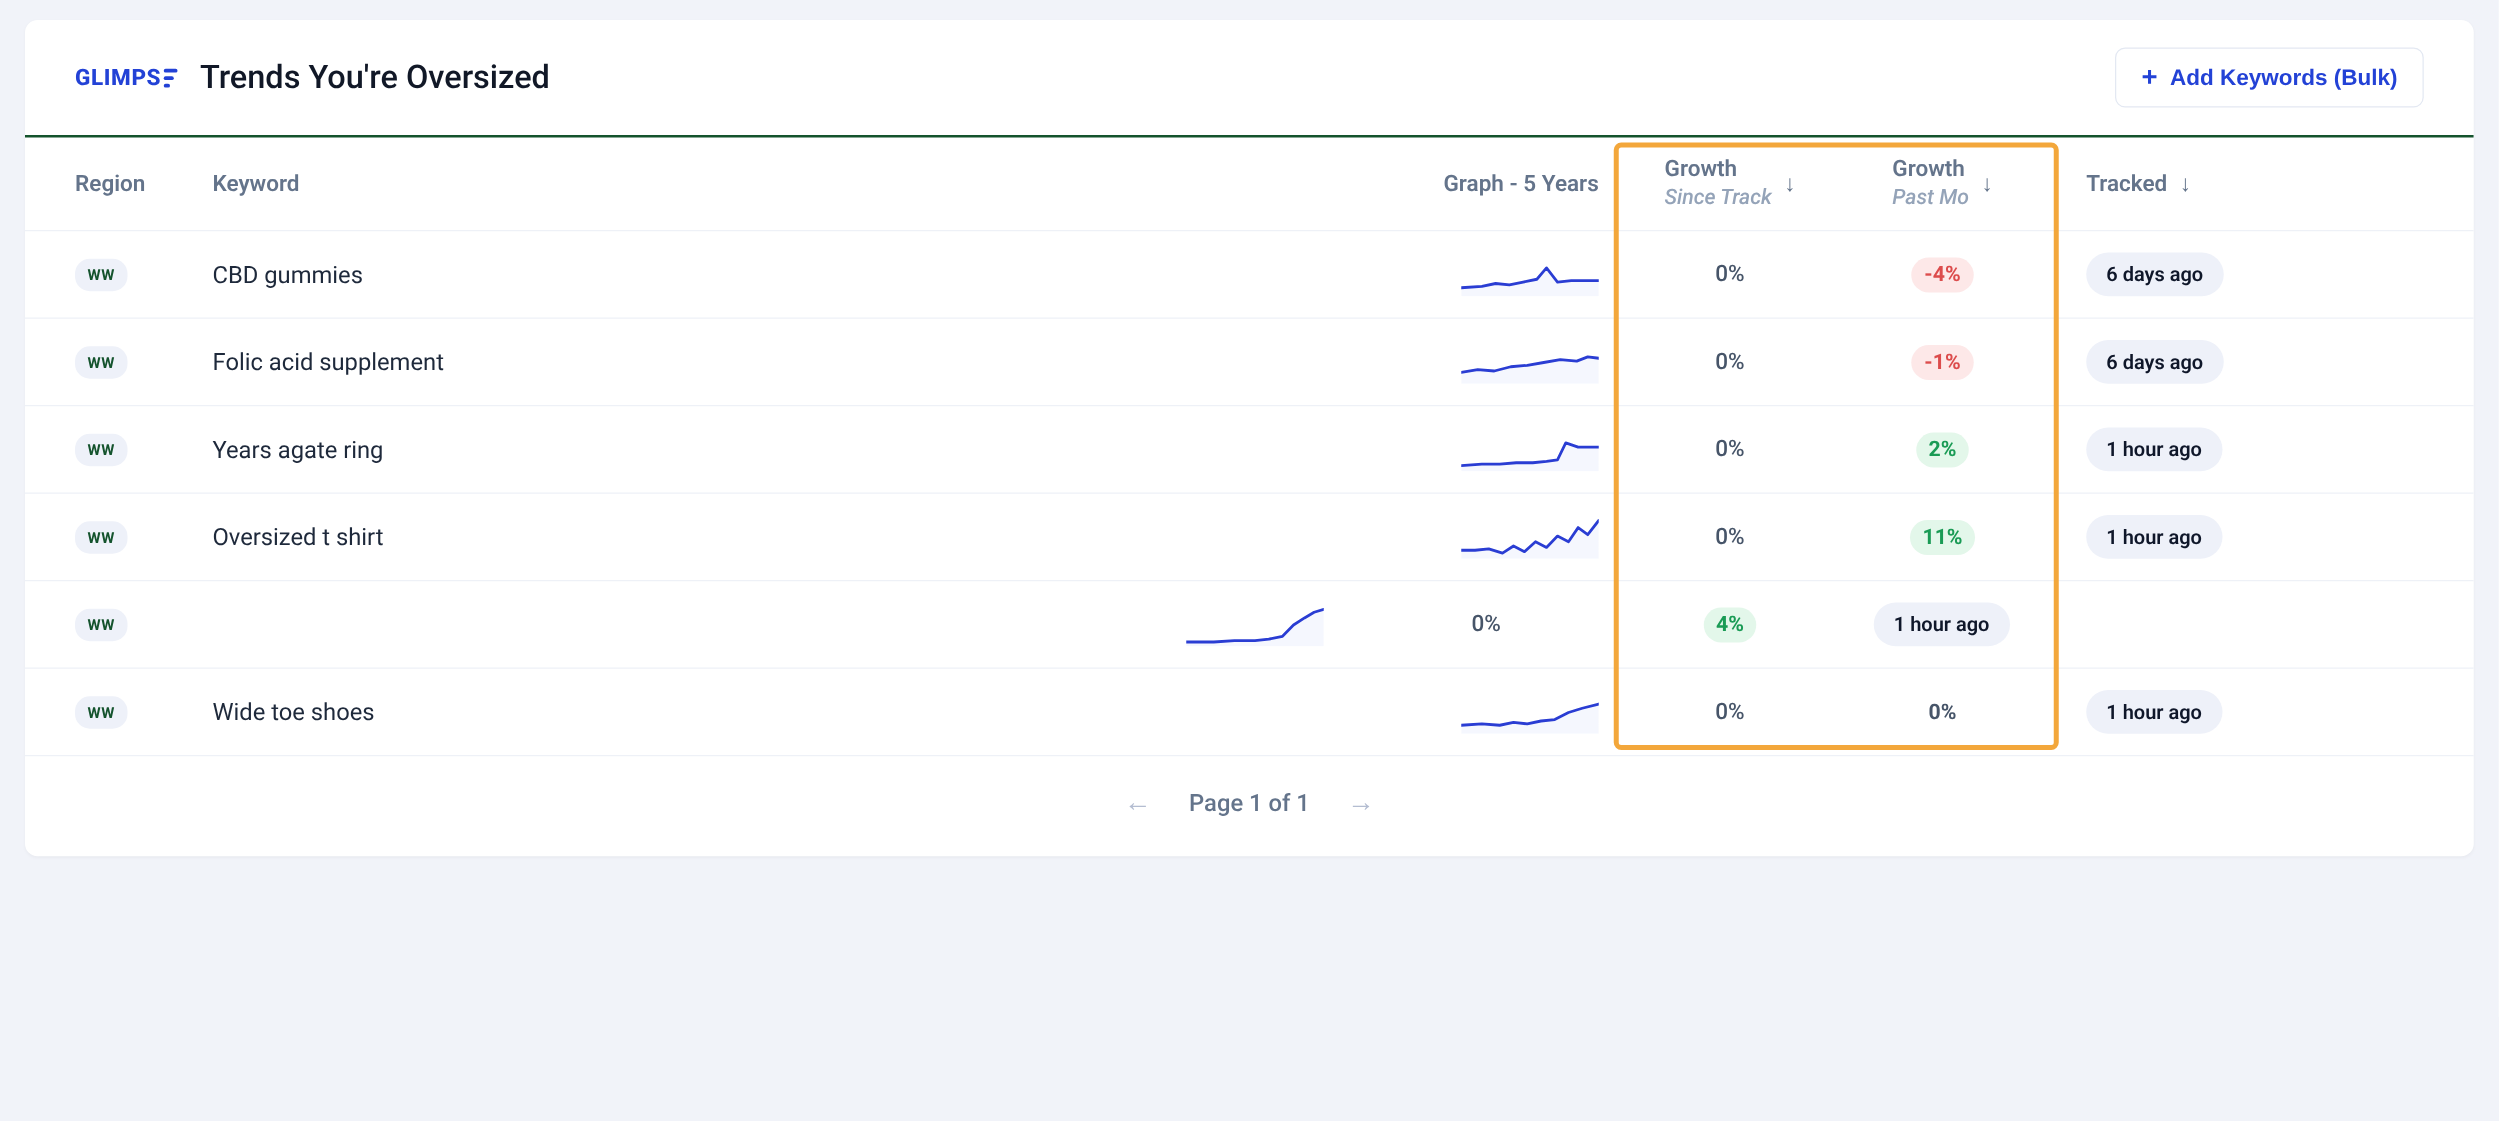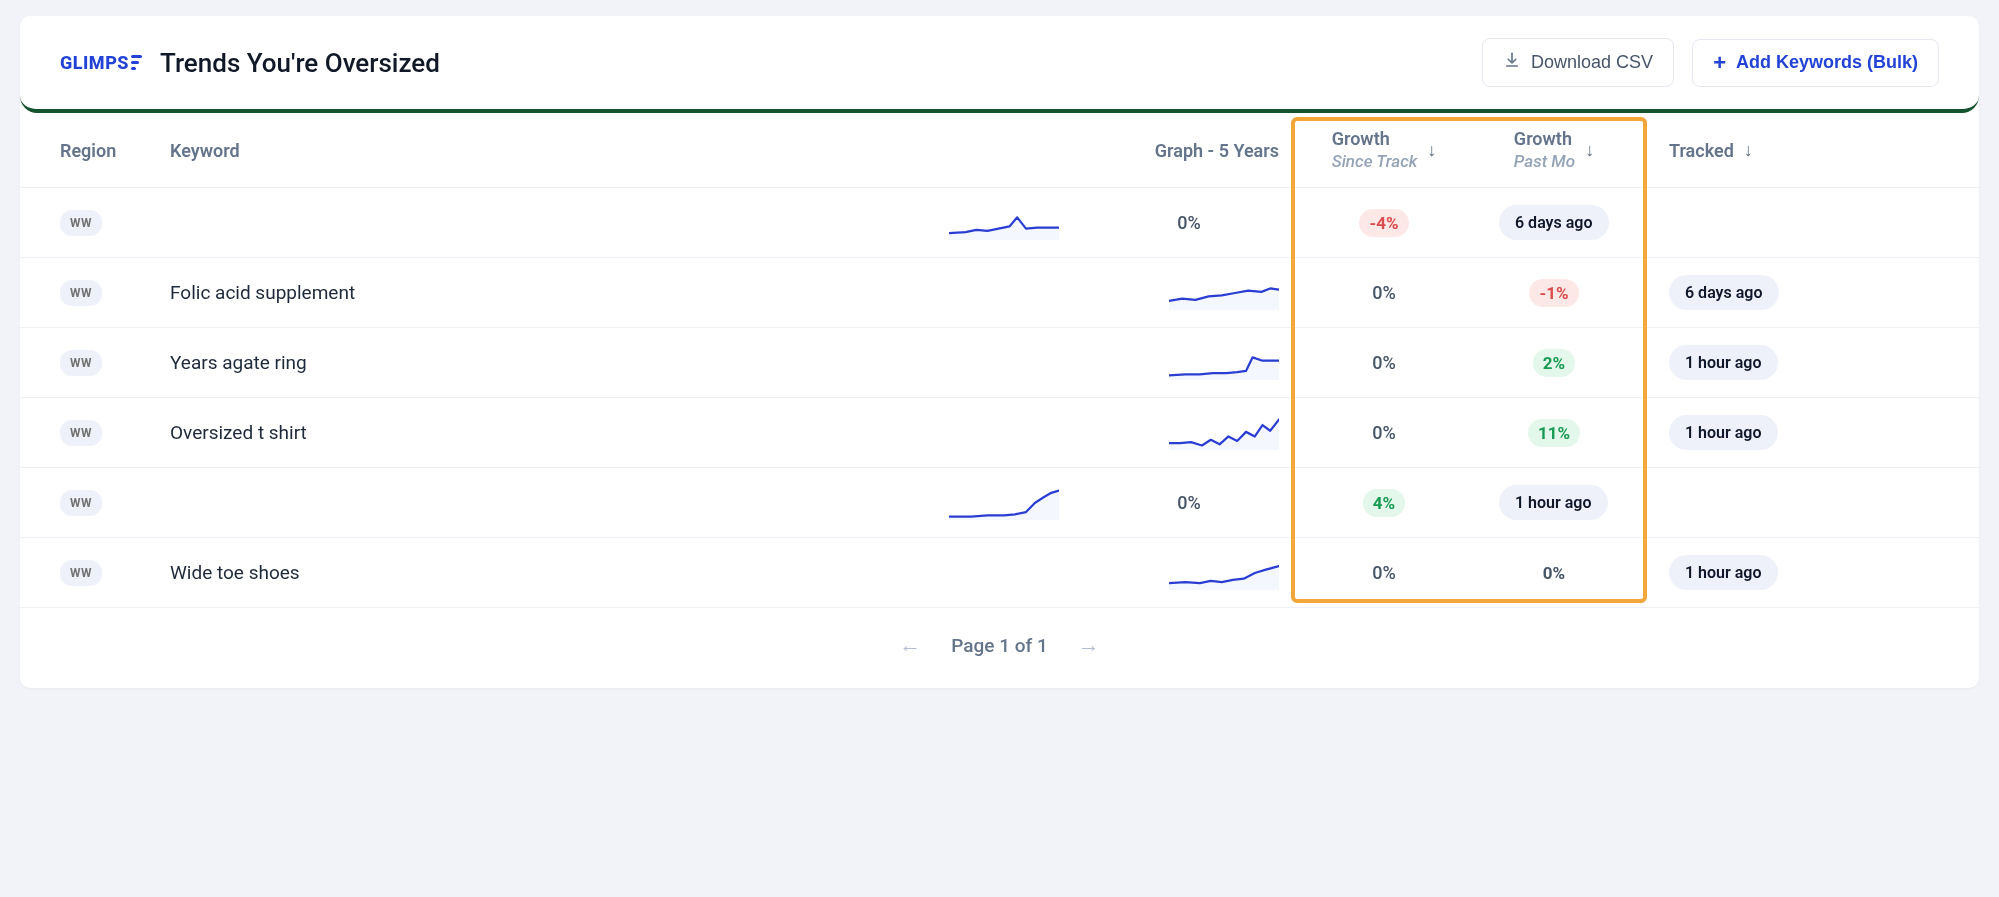"GLIMPS" .header { border-bottom: 4px solid #14532d -> 2px solid #14532d; border-radius: 17px -> none }
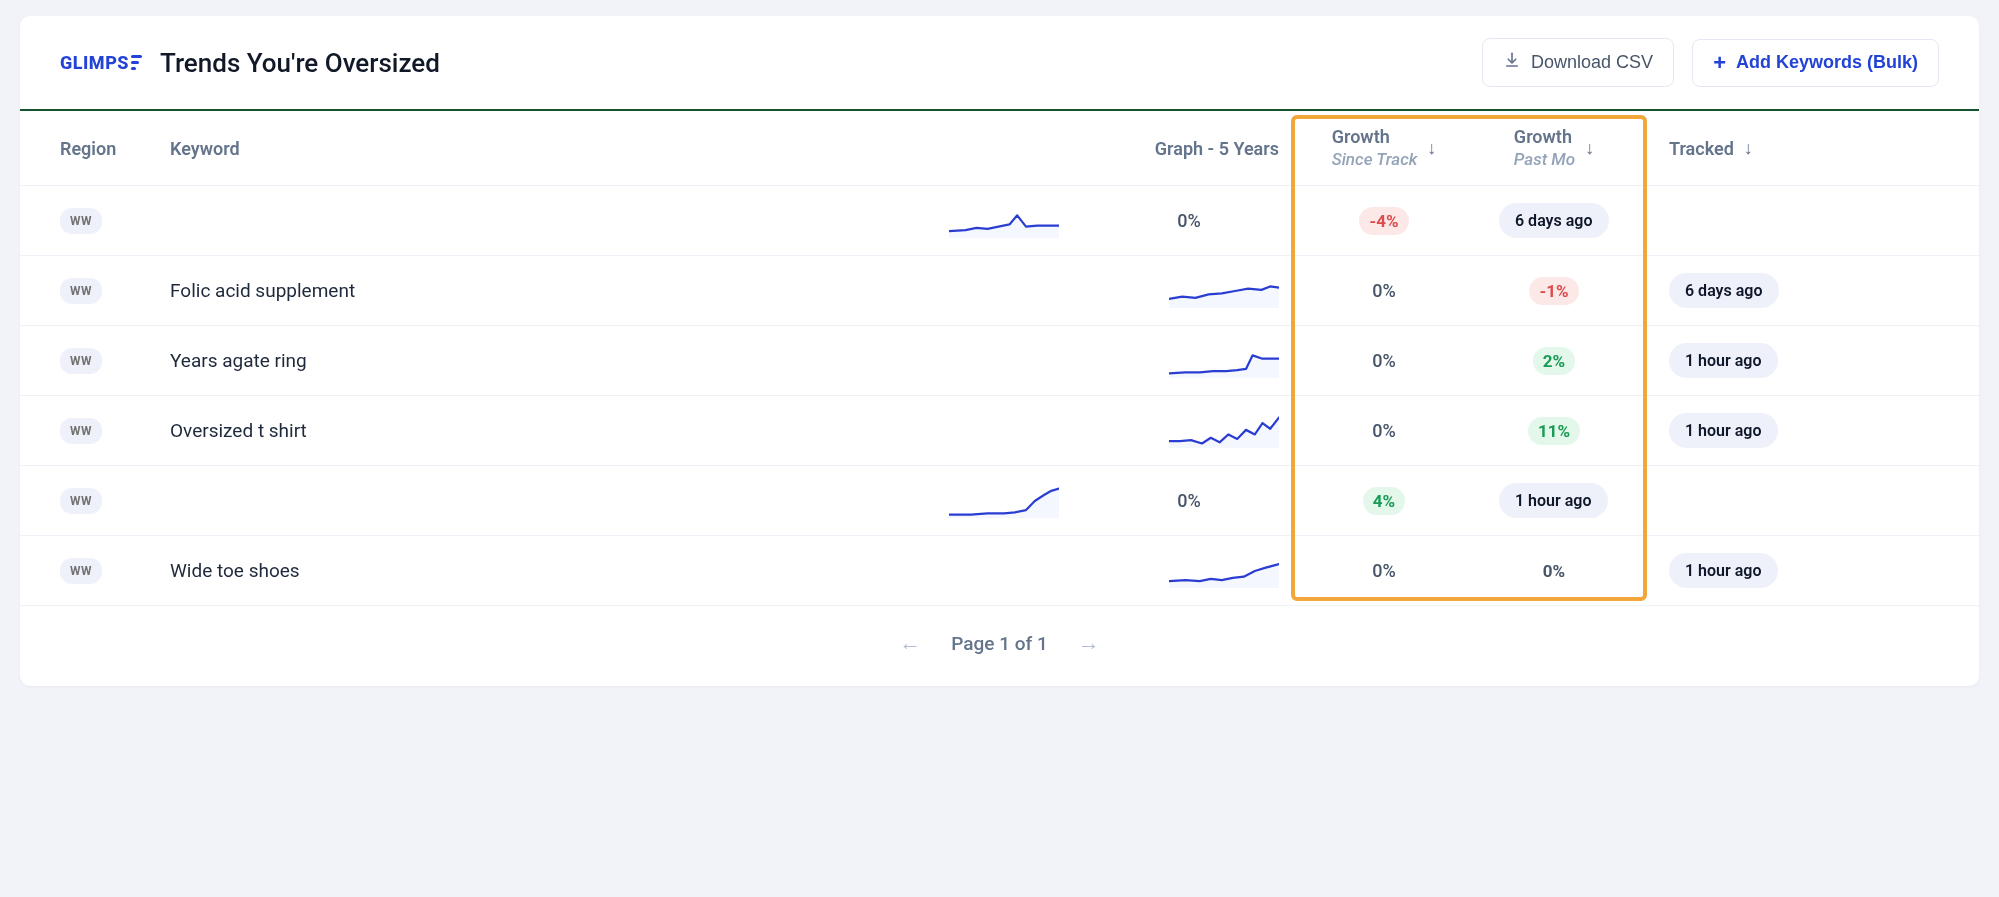"Download CSV" button.btn { html: <button> <span> <svg> <path></path> <path></path> <path></path> </svg> </span> <span>Download CSV</span> </button> -> none }
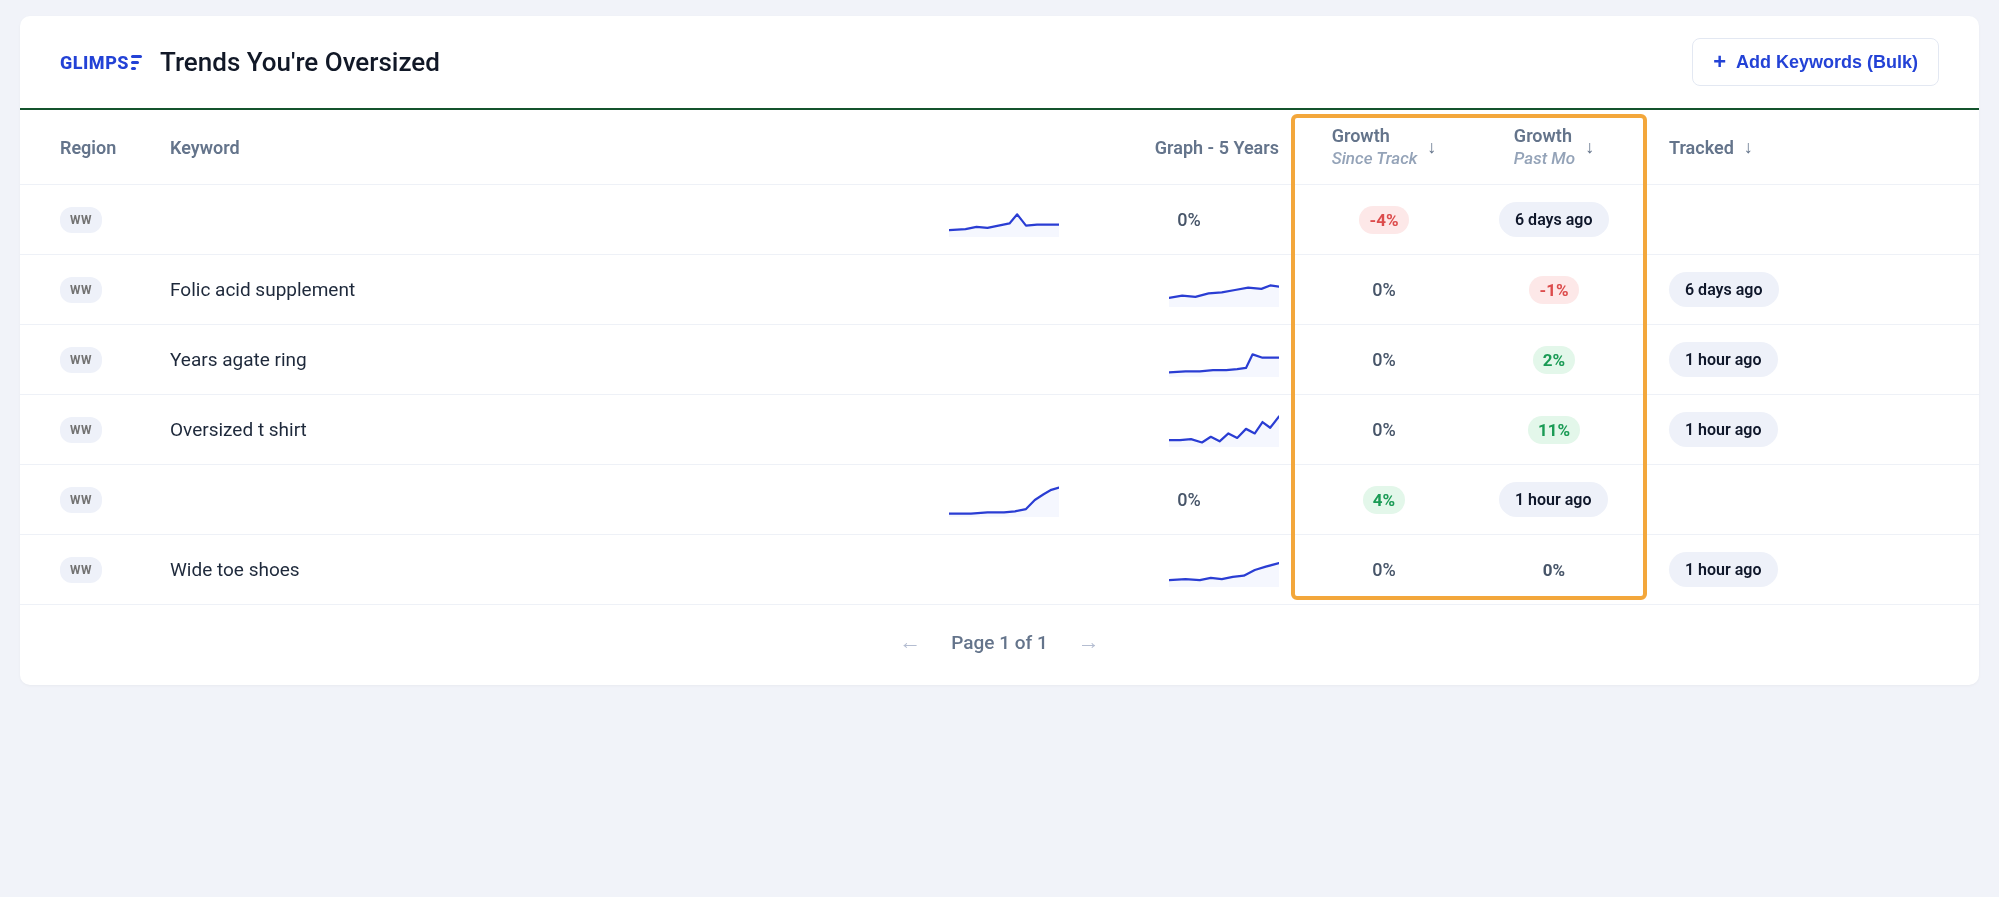"WW" .chip-region { color: #737373 -> #14532d }
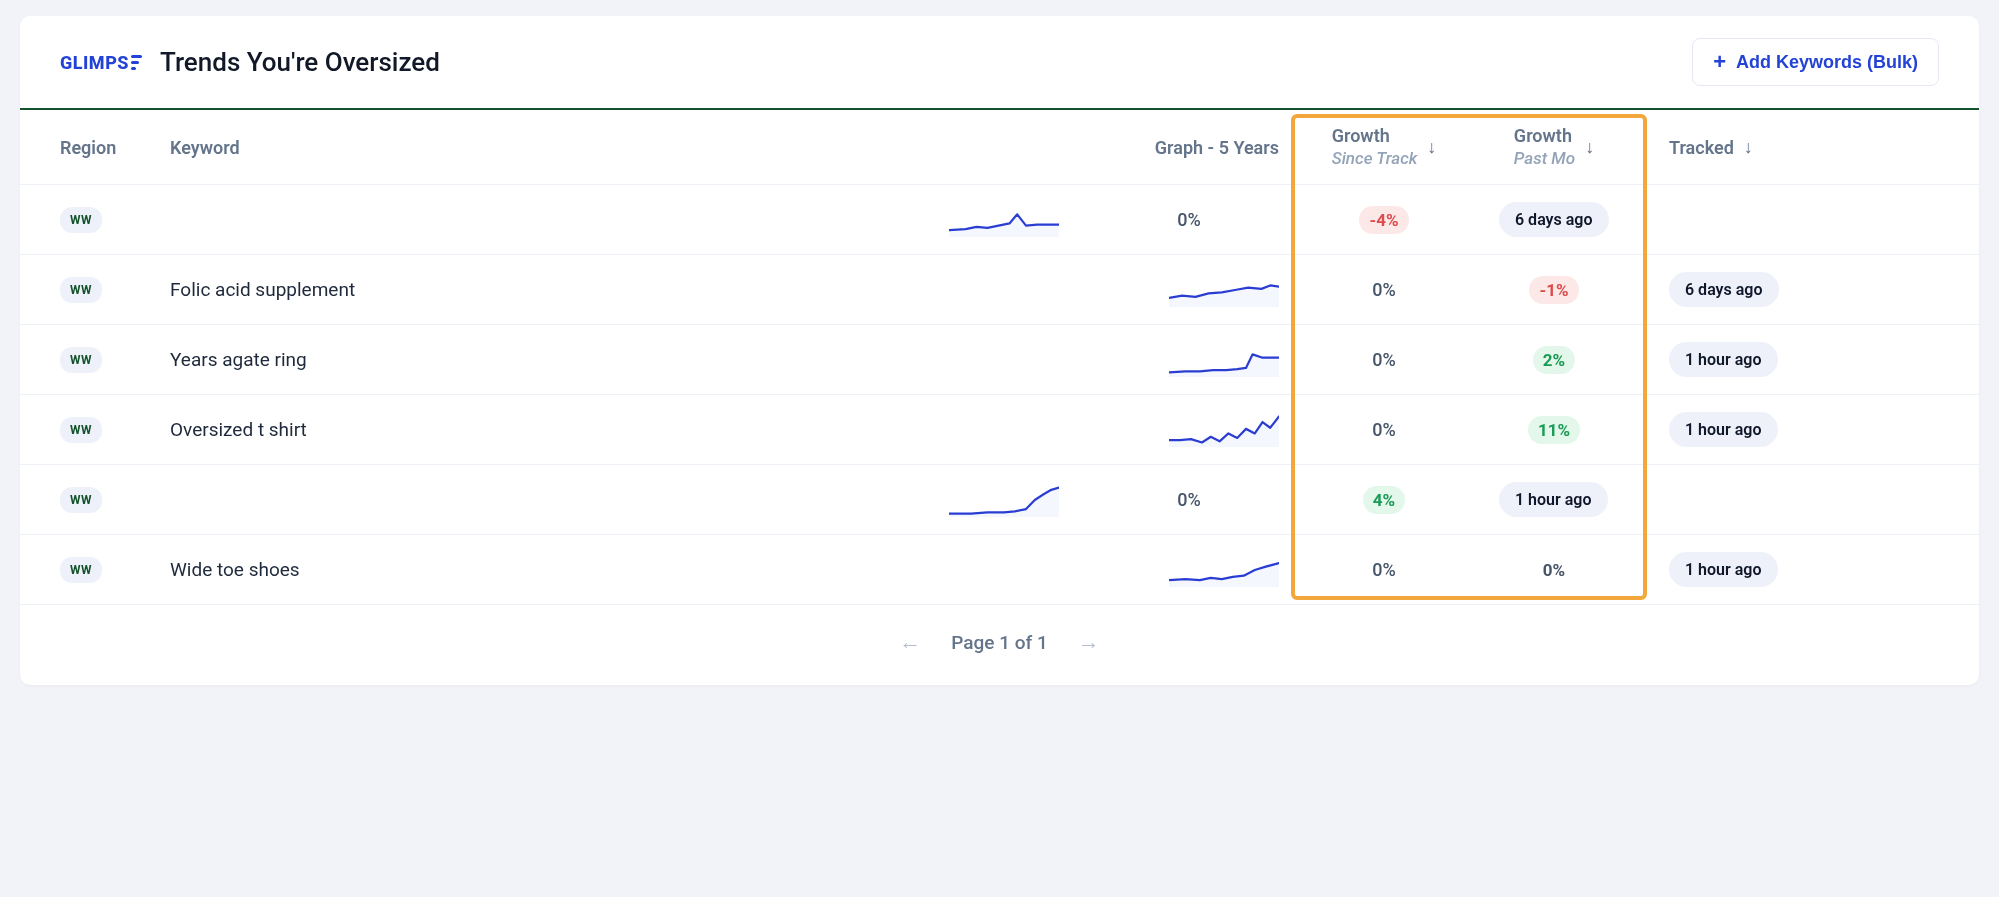"CBD gummies" div { html: none -> <div>CBD gummies</div> }
